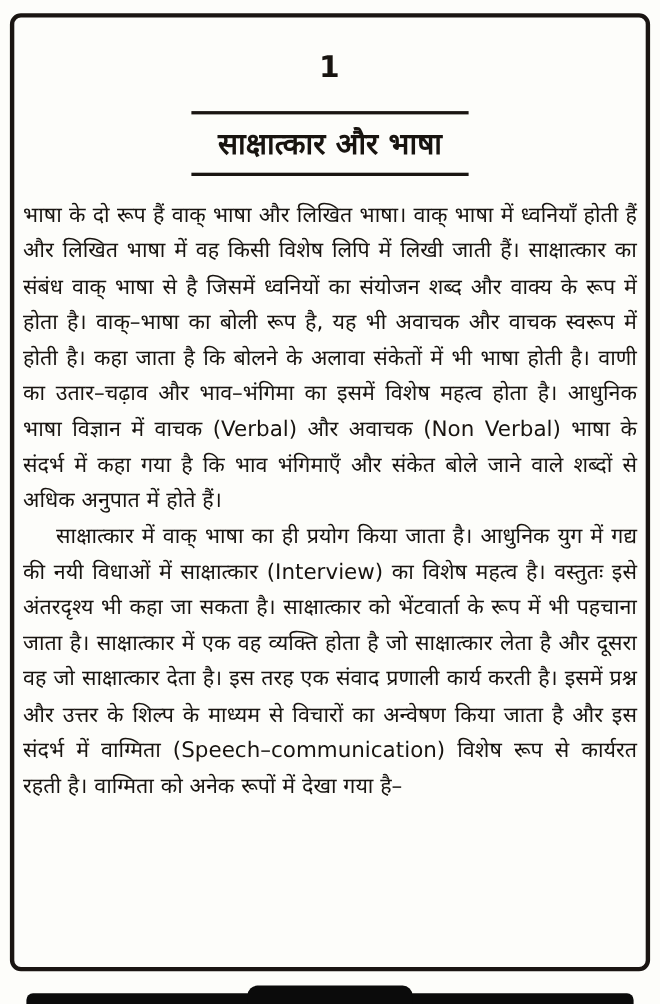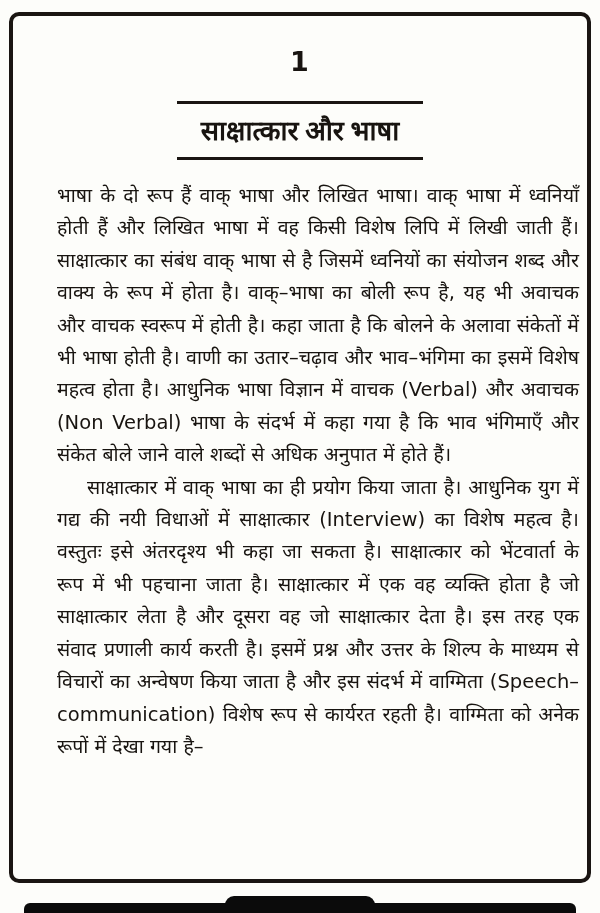"साक्षात्कार और भाषा" .title { font-family: Liberation Serif, serif -> none }
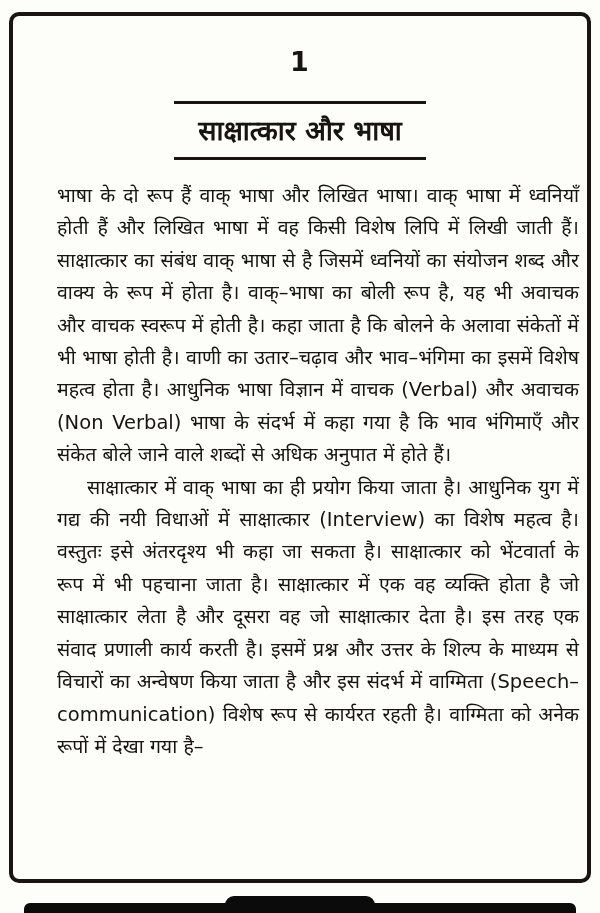"भाषा के दो रूप हैं" .body-text { margin-left: 36px -> none }
